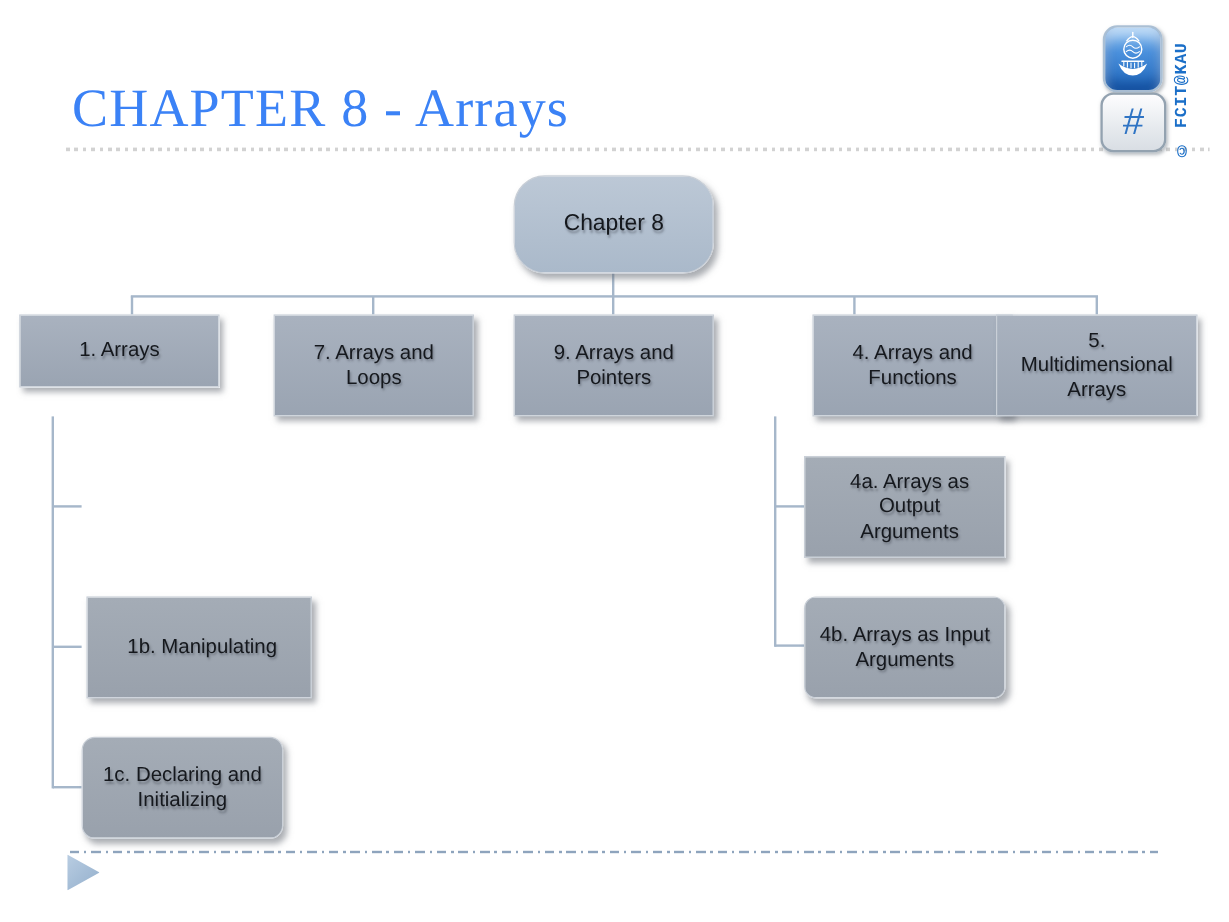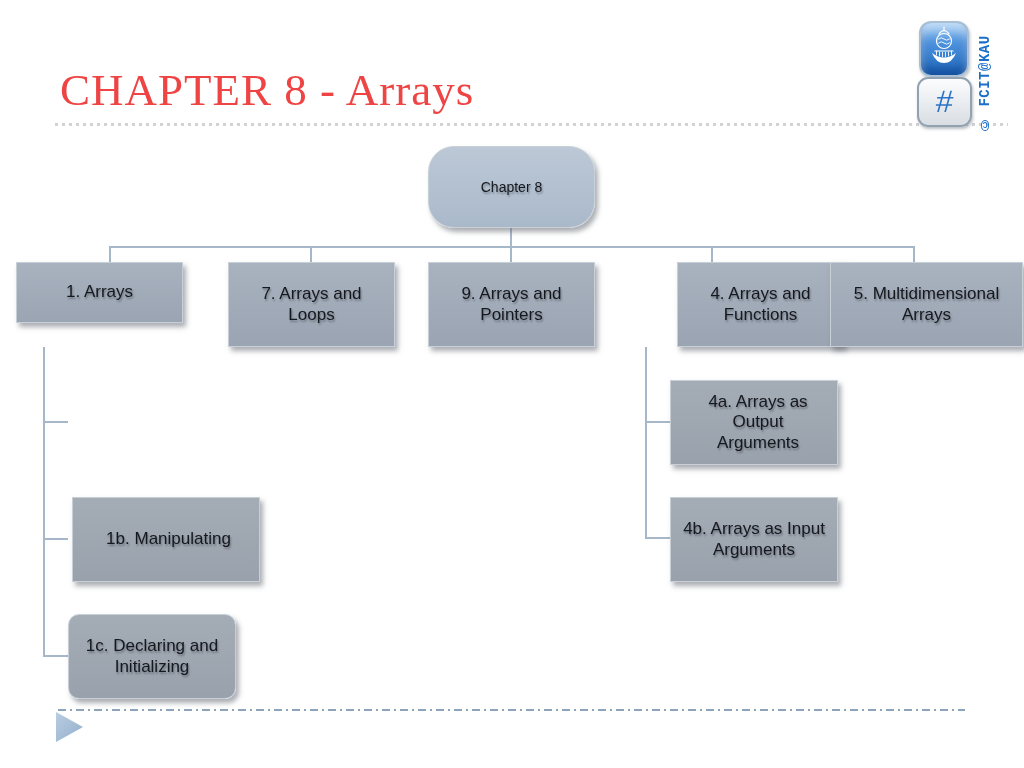"CHAPTER 8 - Arrays" .title { color: #ef4444 -> #3b82f6 }
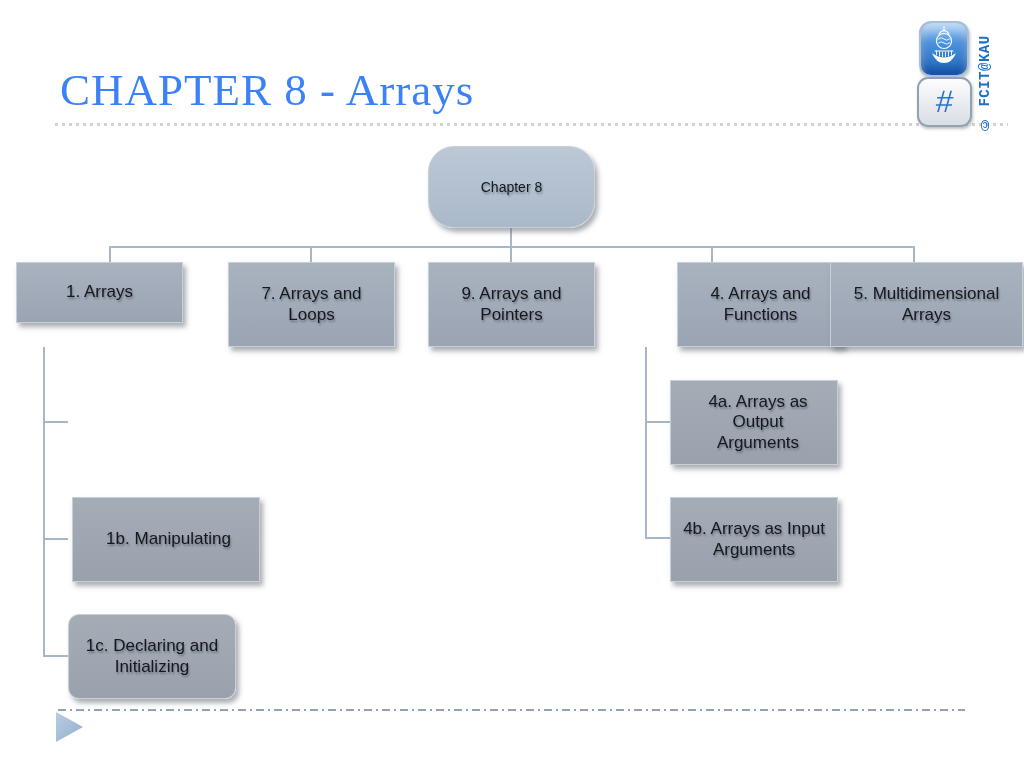"Chapter 8" .root-node { font-size: 14px -> 19px }
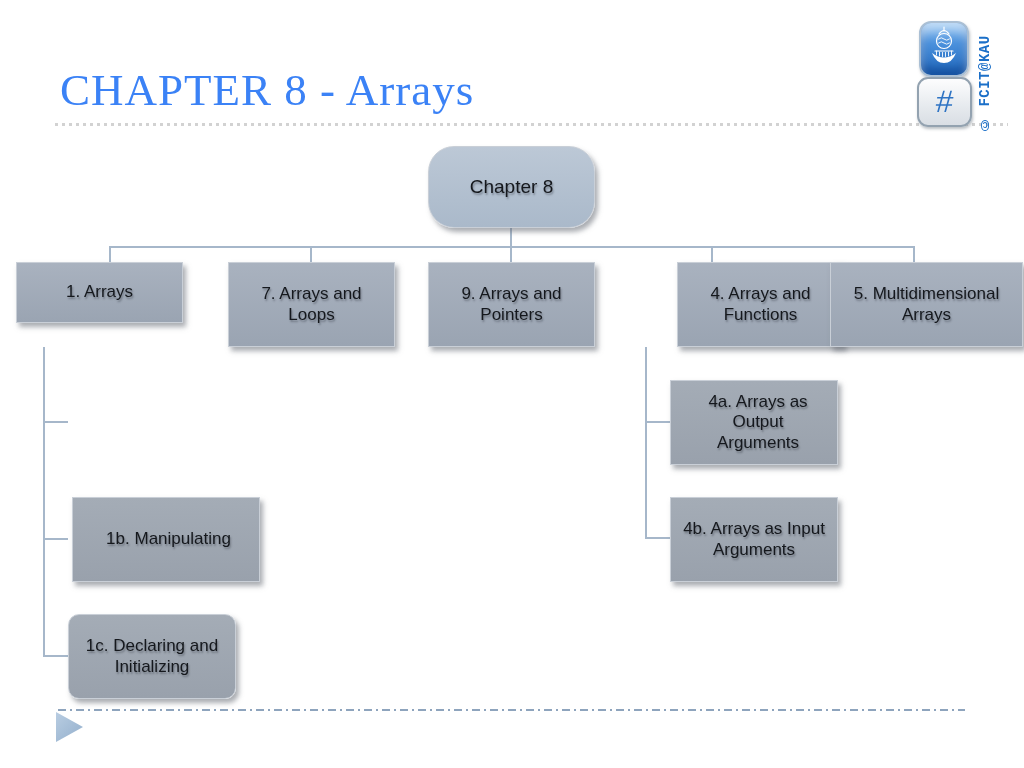"5. Multidimensional Arrays" .pos-n5 { width: 193px -> 168px }
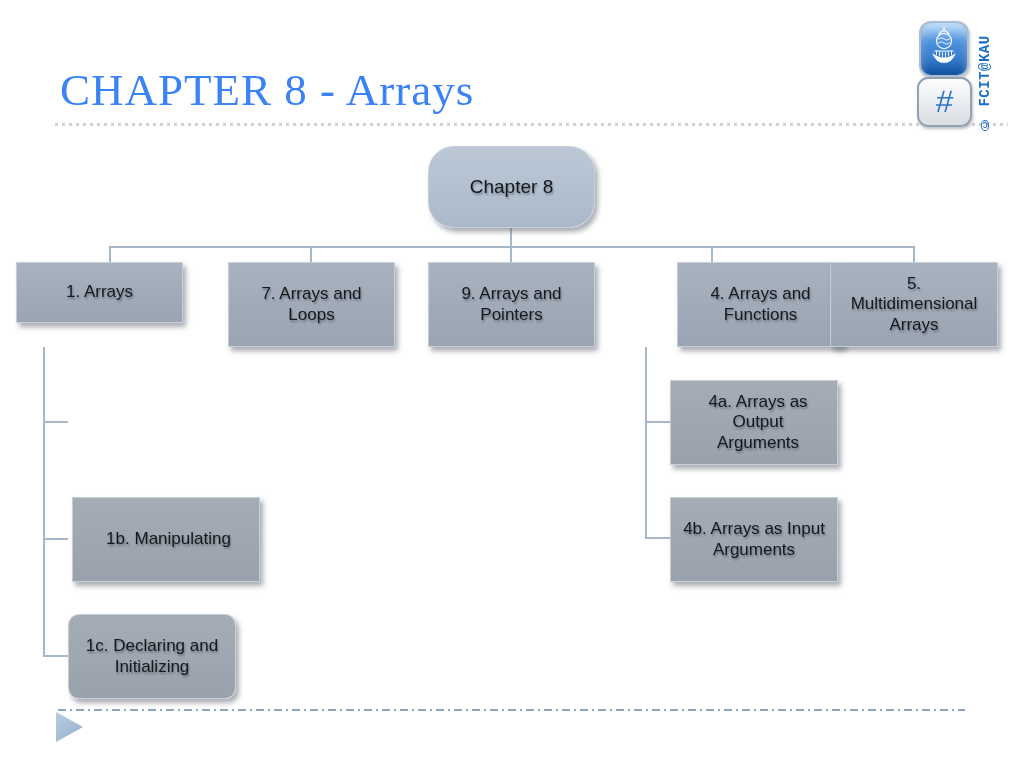"4b. Arrays as Input Arguments" .pos-c4b { border-radius: none -> 10px }
